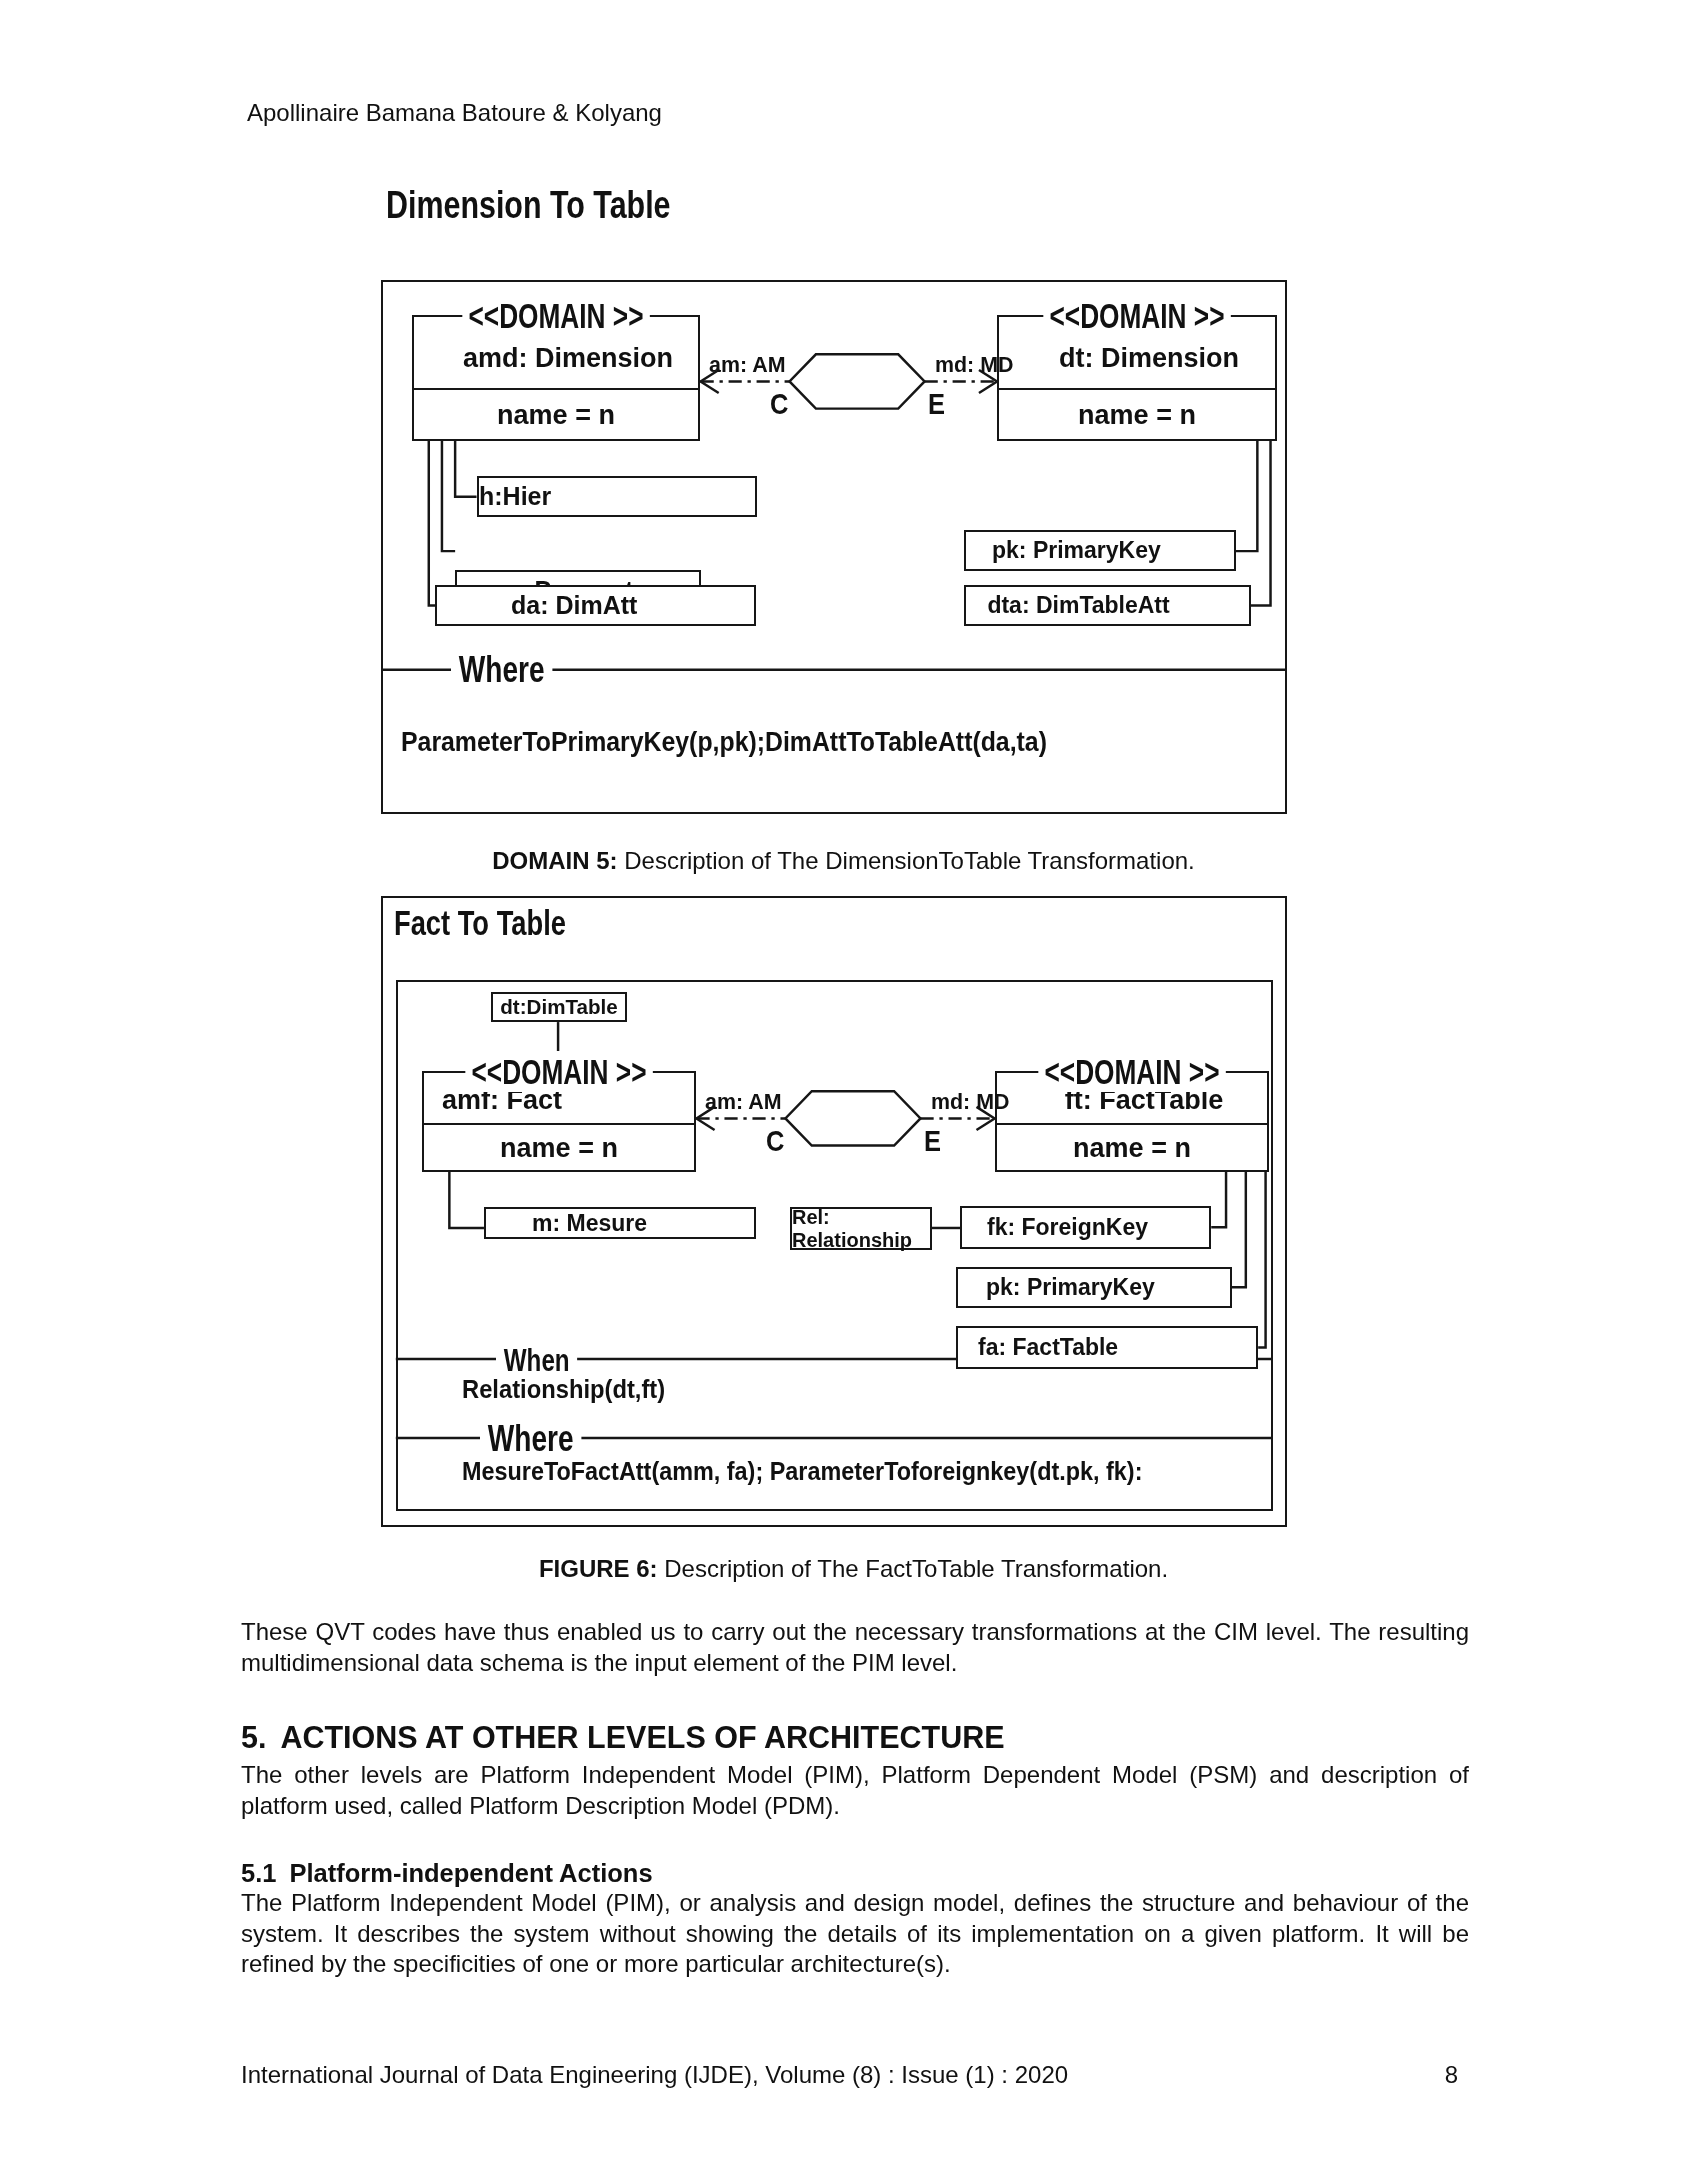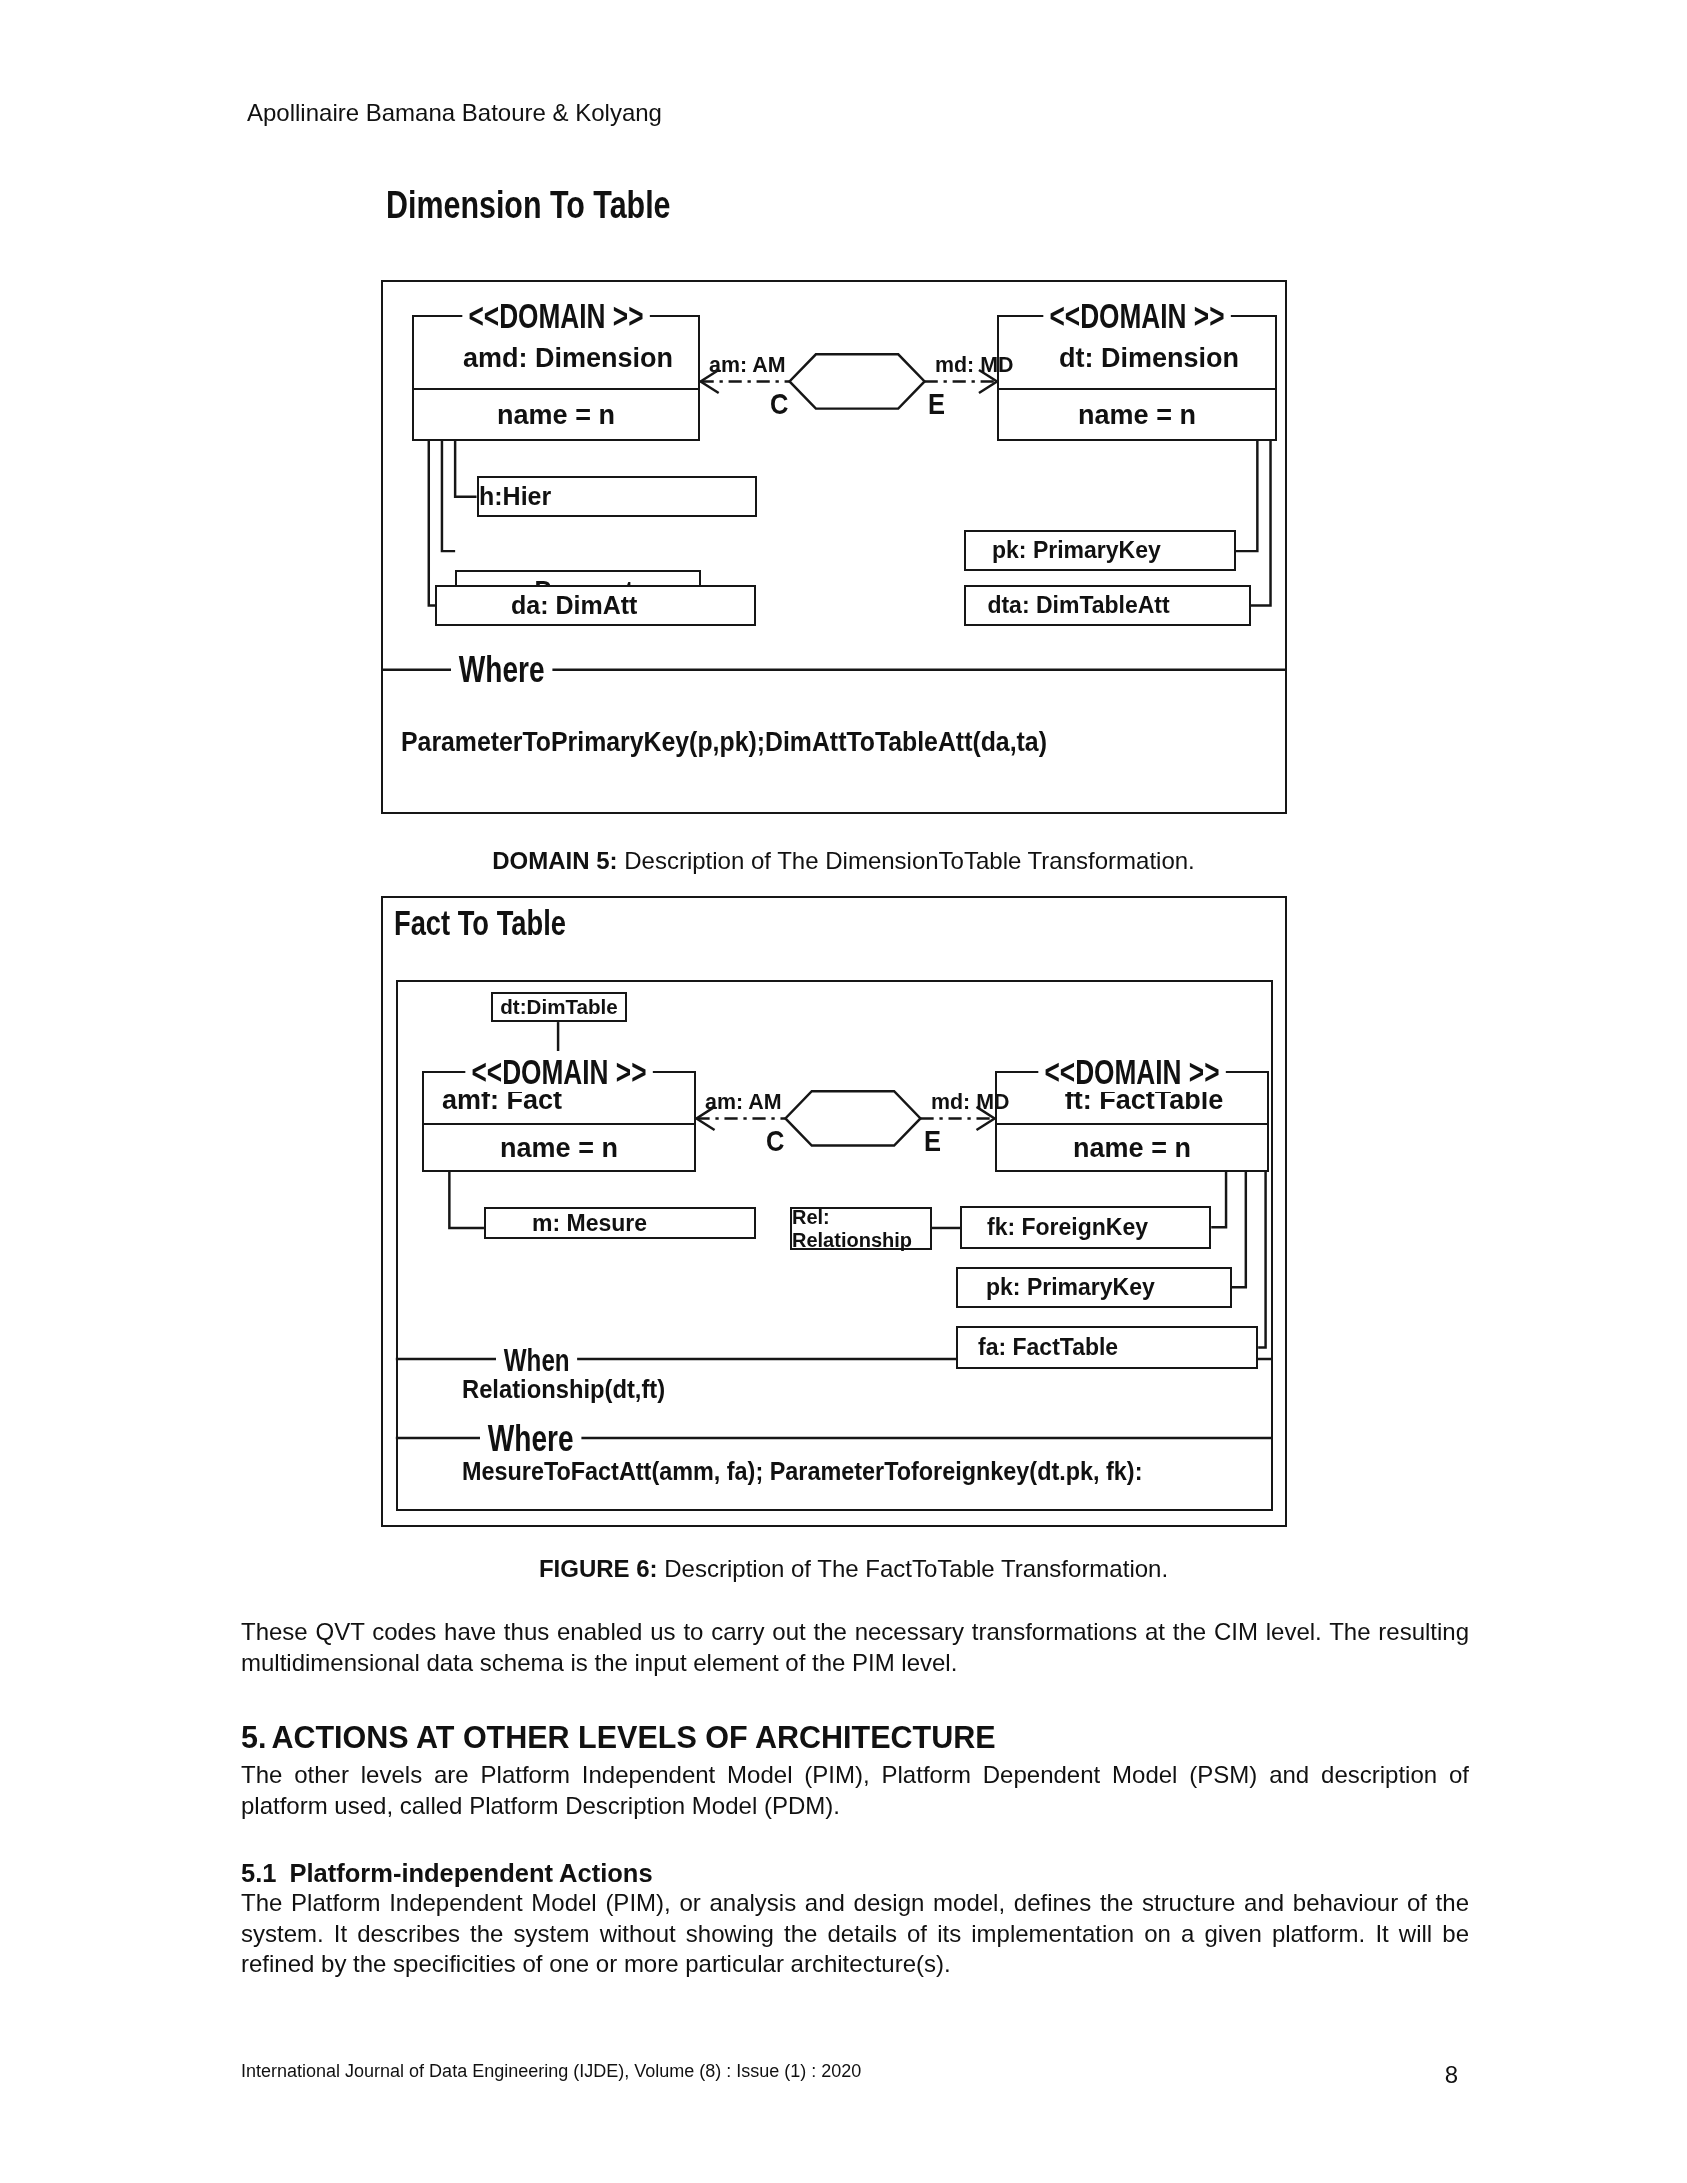"ACTIONS AT OTHER LEVELS OF" span { margin-left: 5px -> 14px }
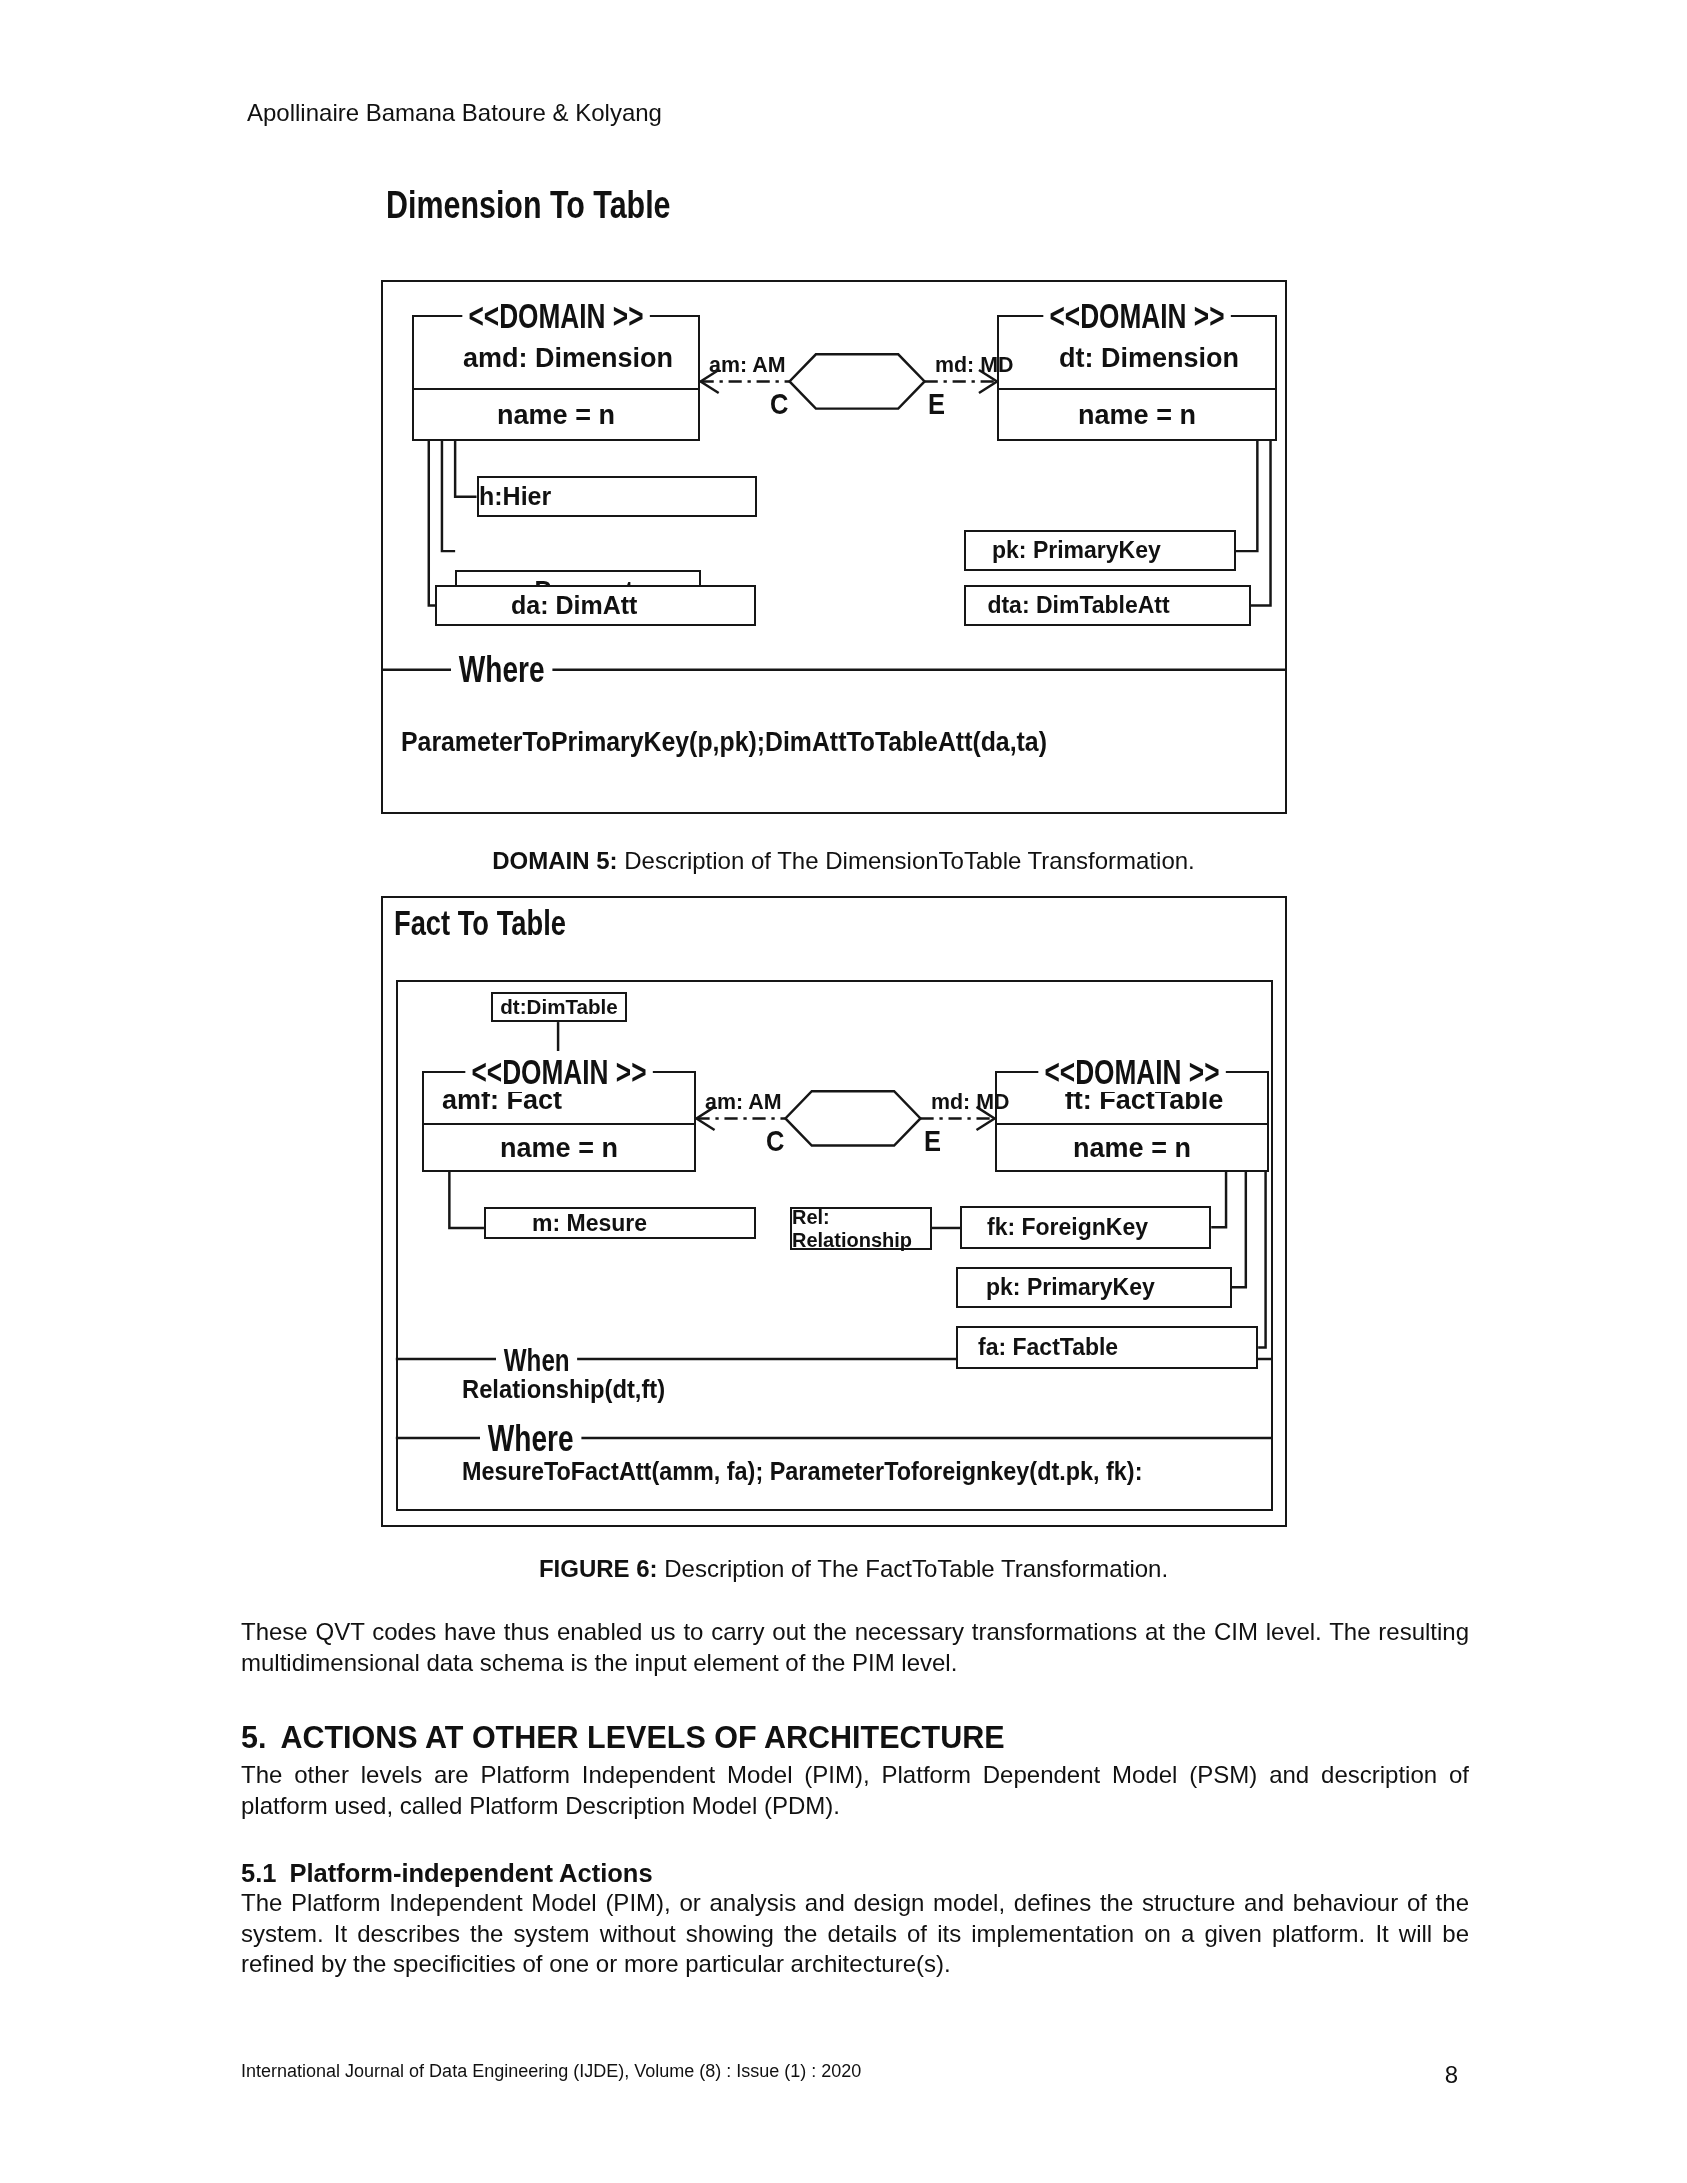"International Journal of Data" div.abs { font-size: 18px -> 24px }
